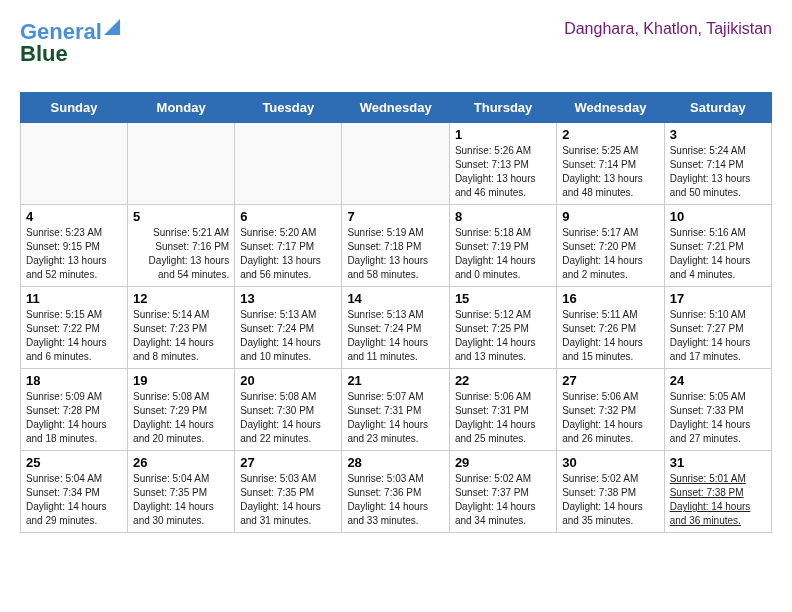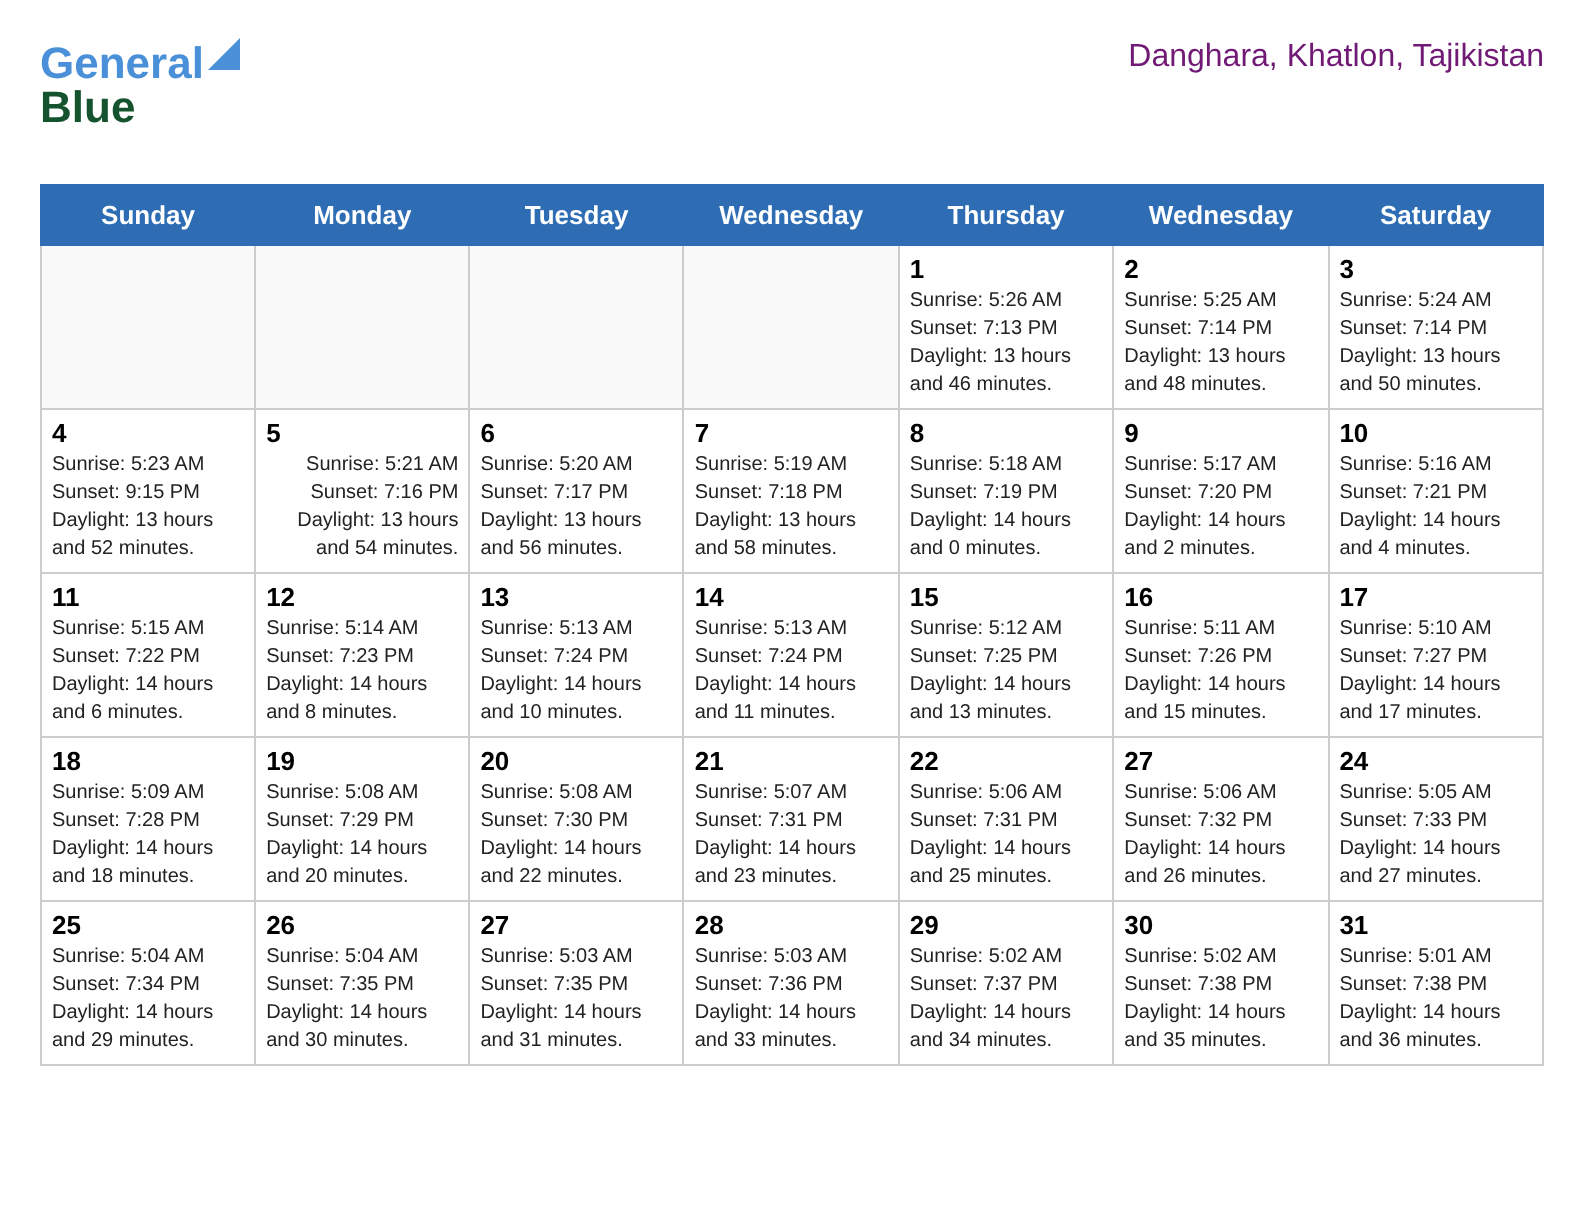"Sunrise: 5:01 AM" div.day-info { text-decoration: none -> underline }
